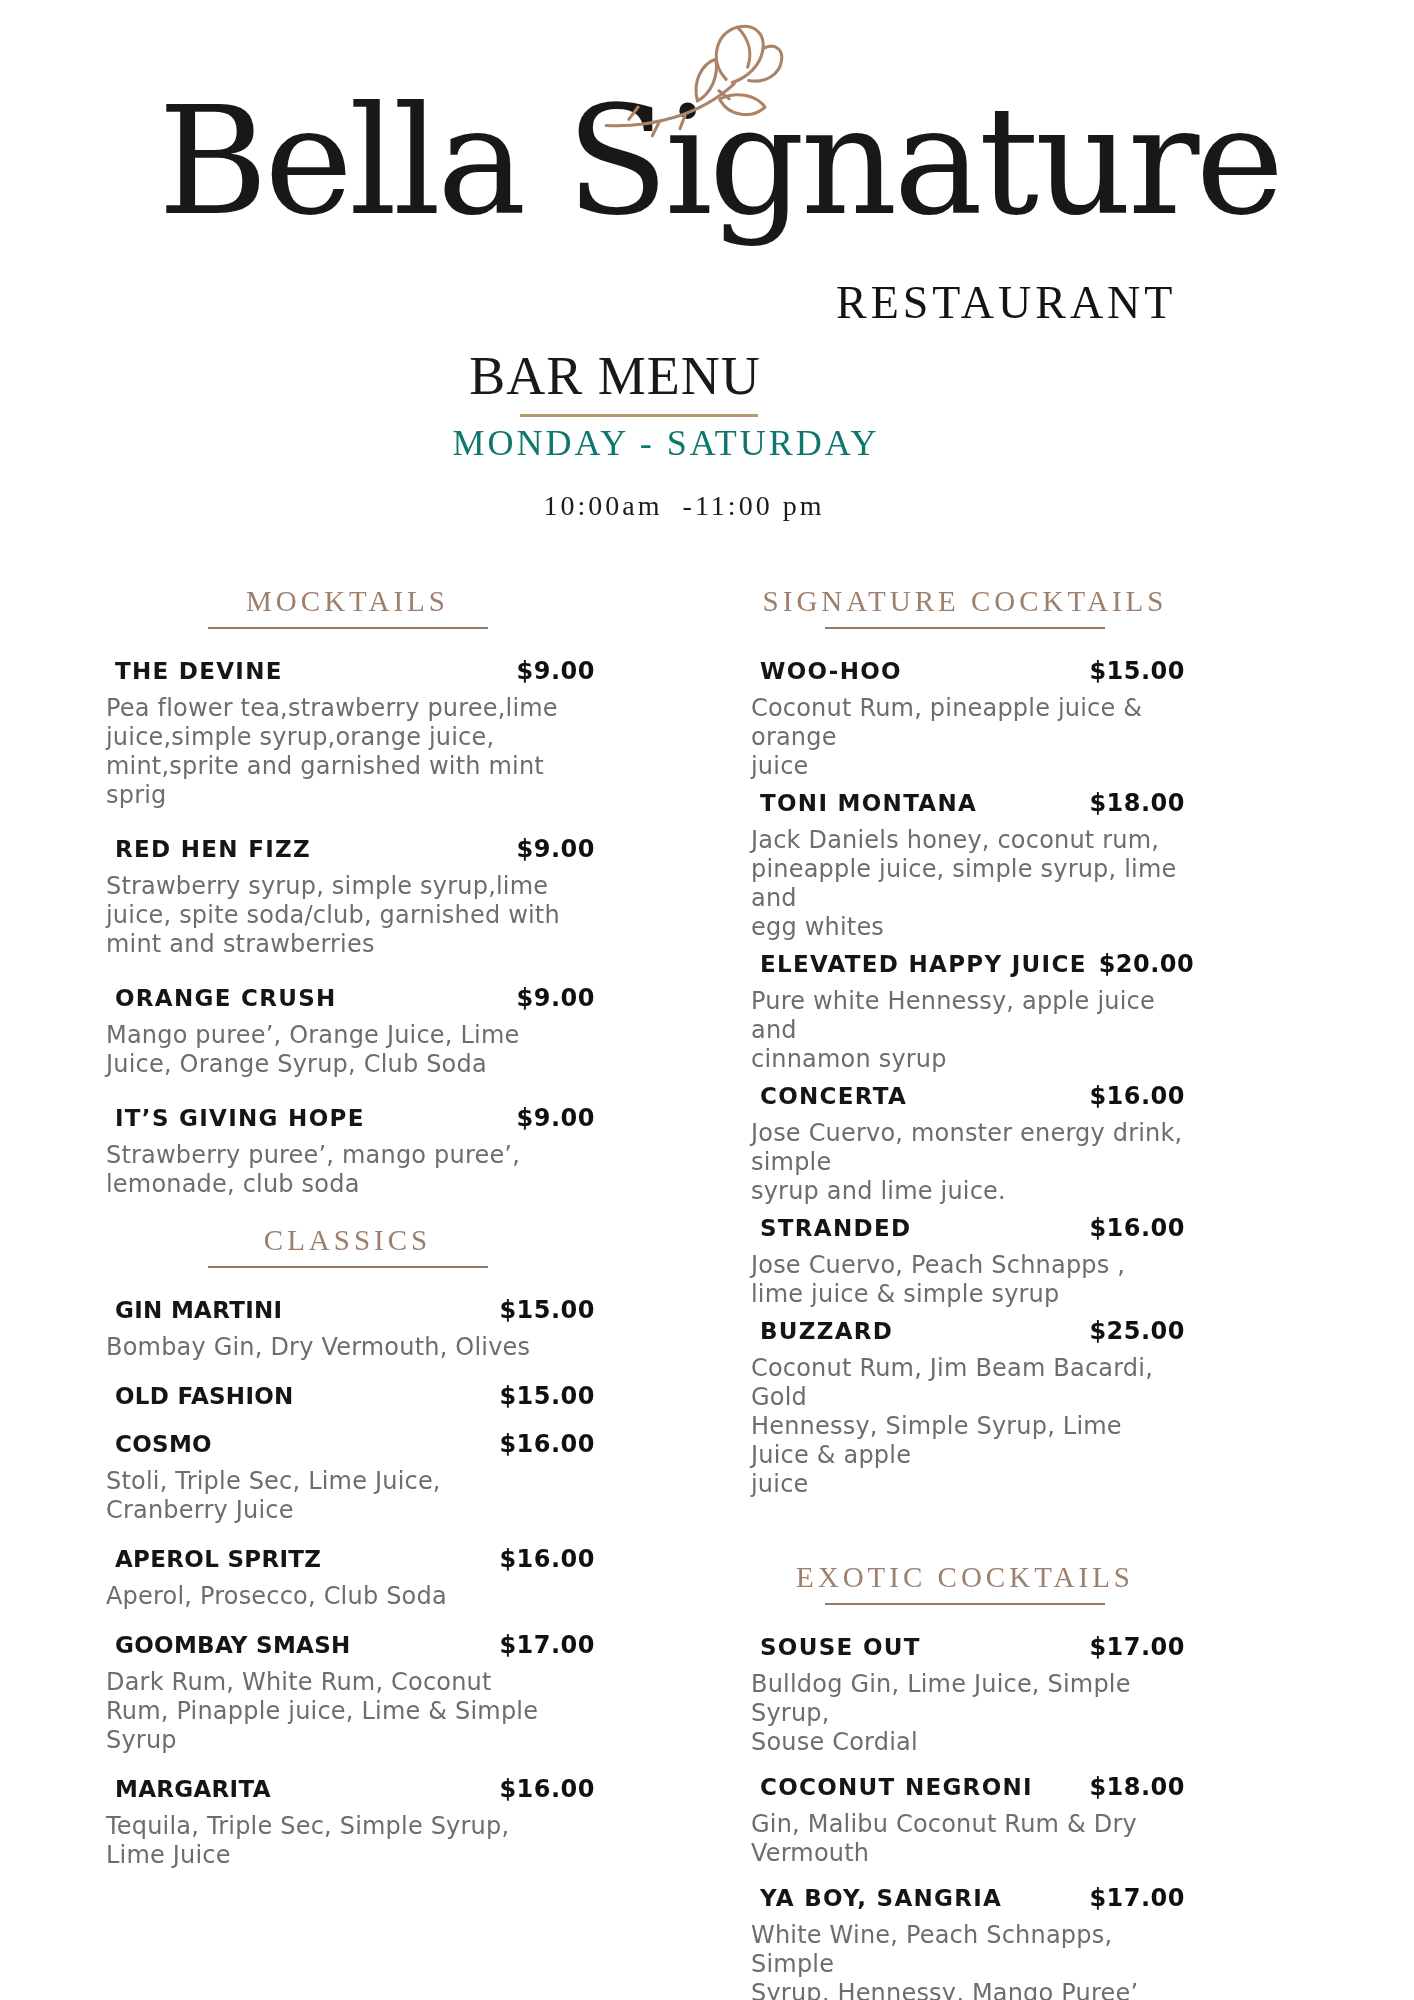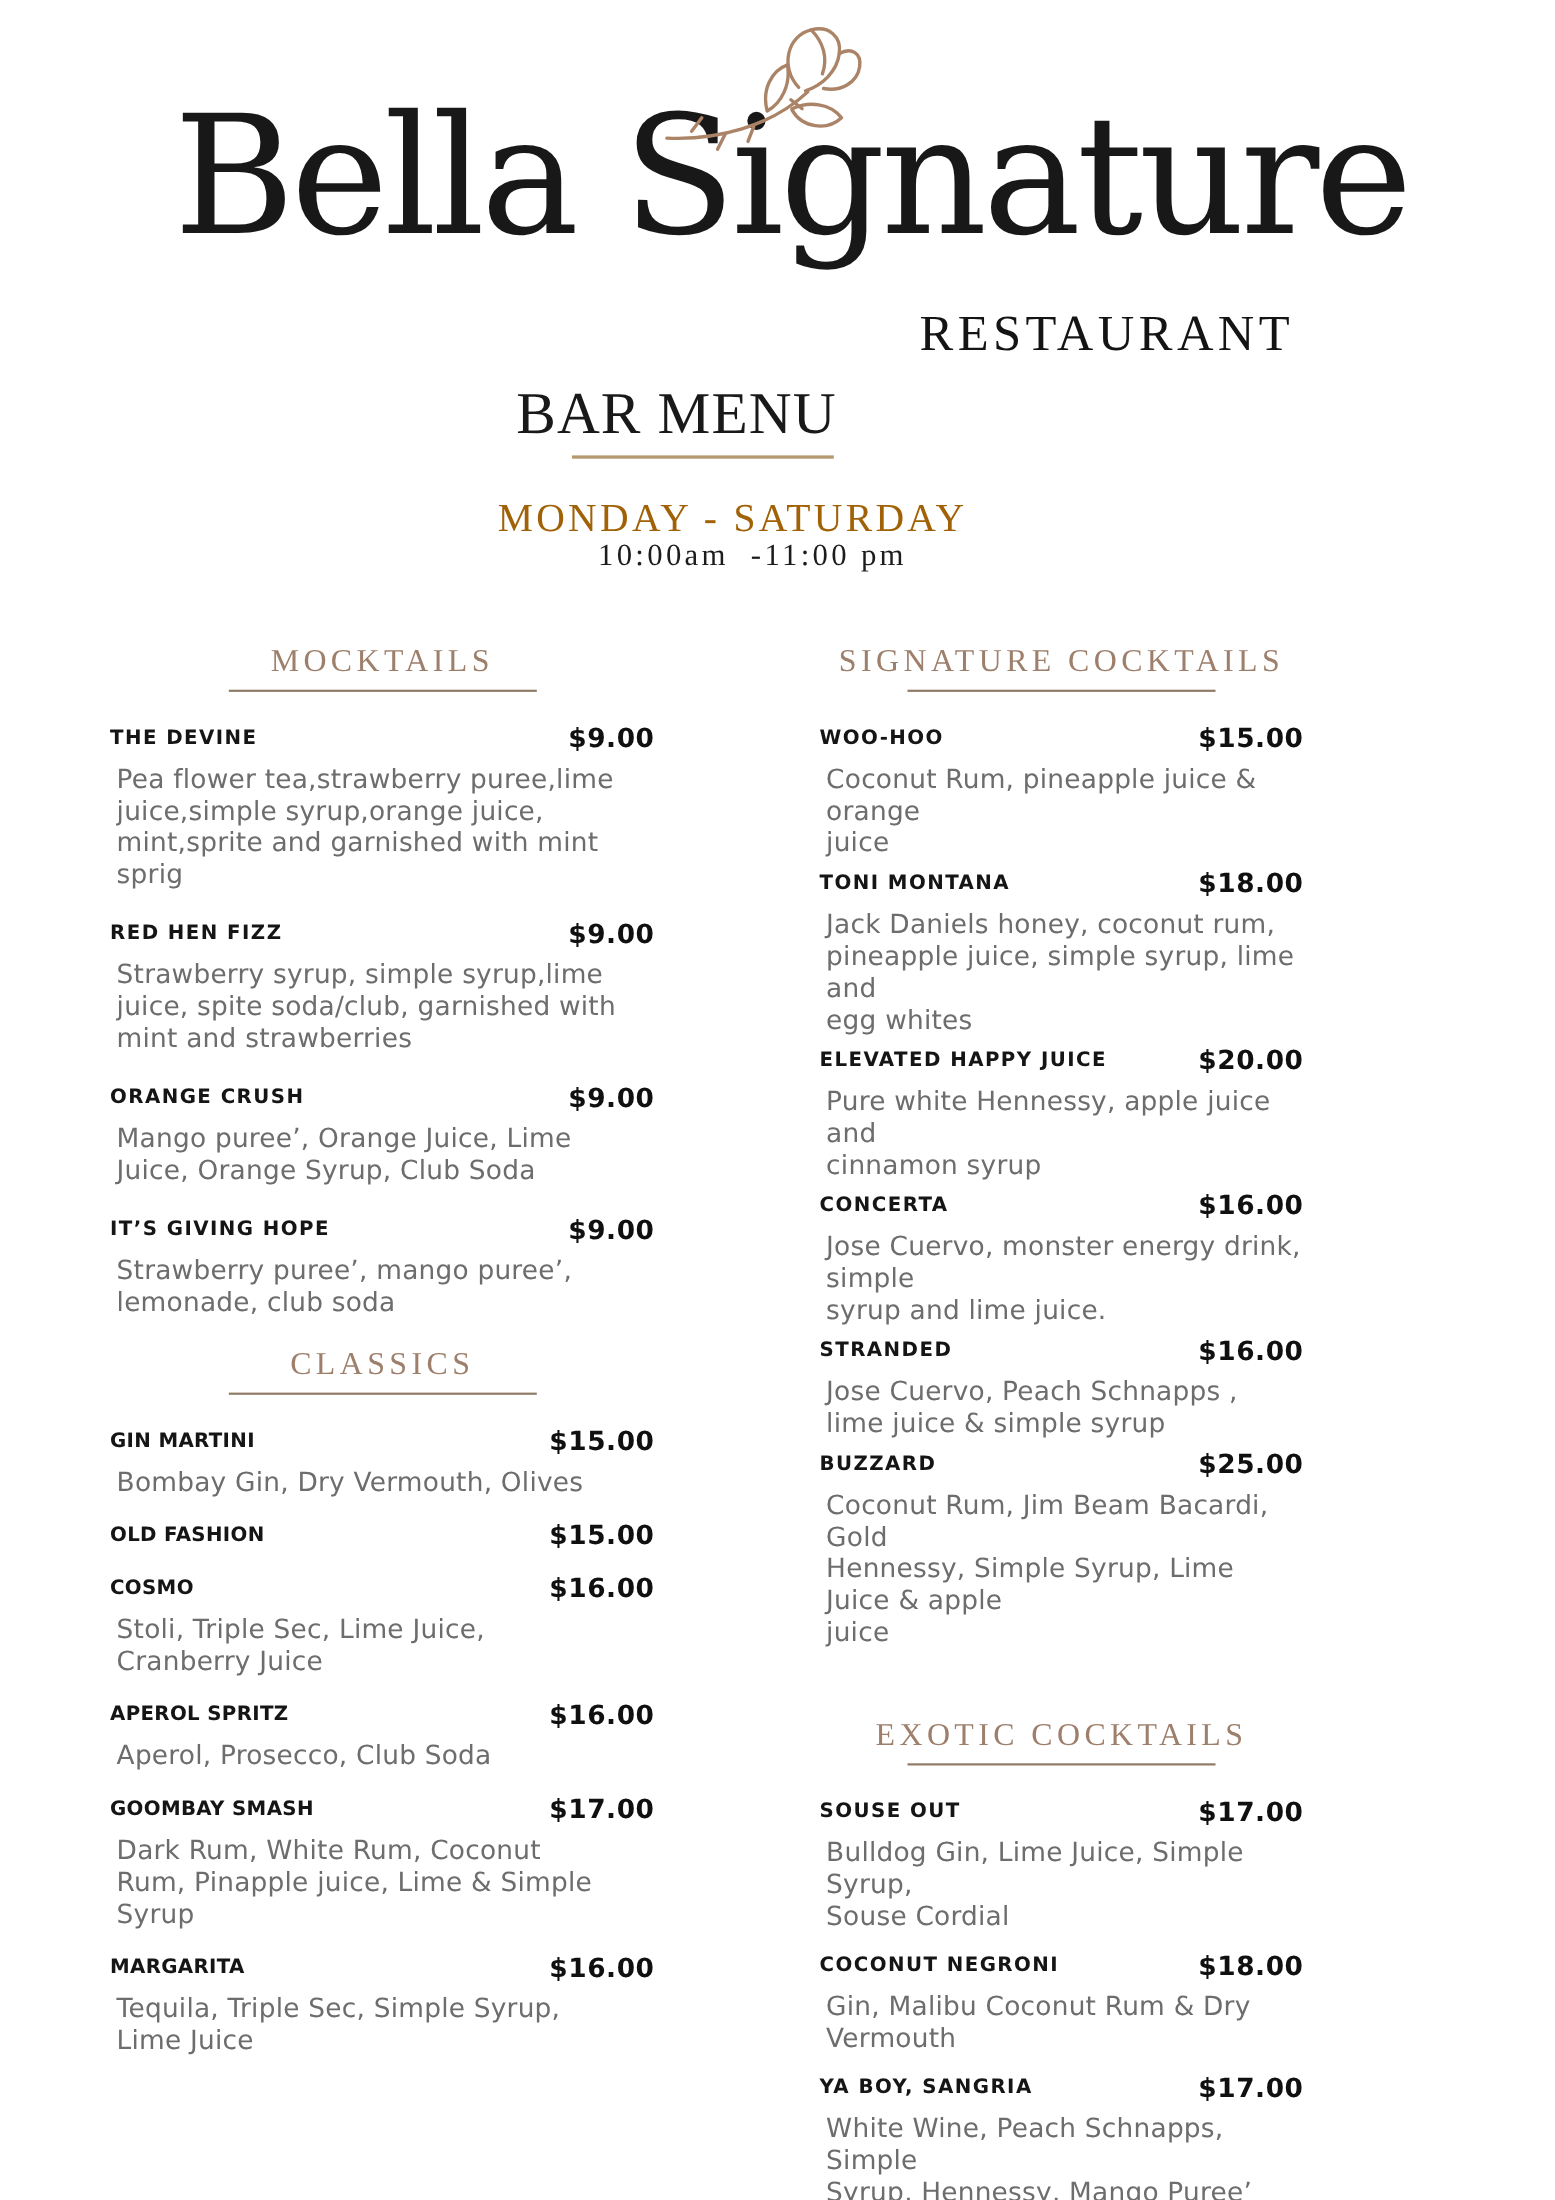"MONDAY - SATURDAY" .days { color: #a16207 -> #0f766e; top: 450px -> 422px }
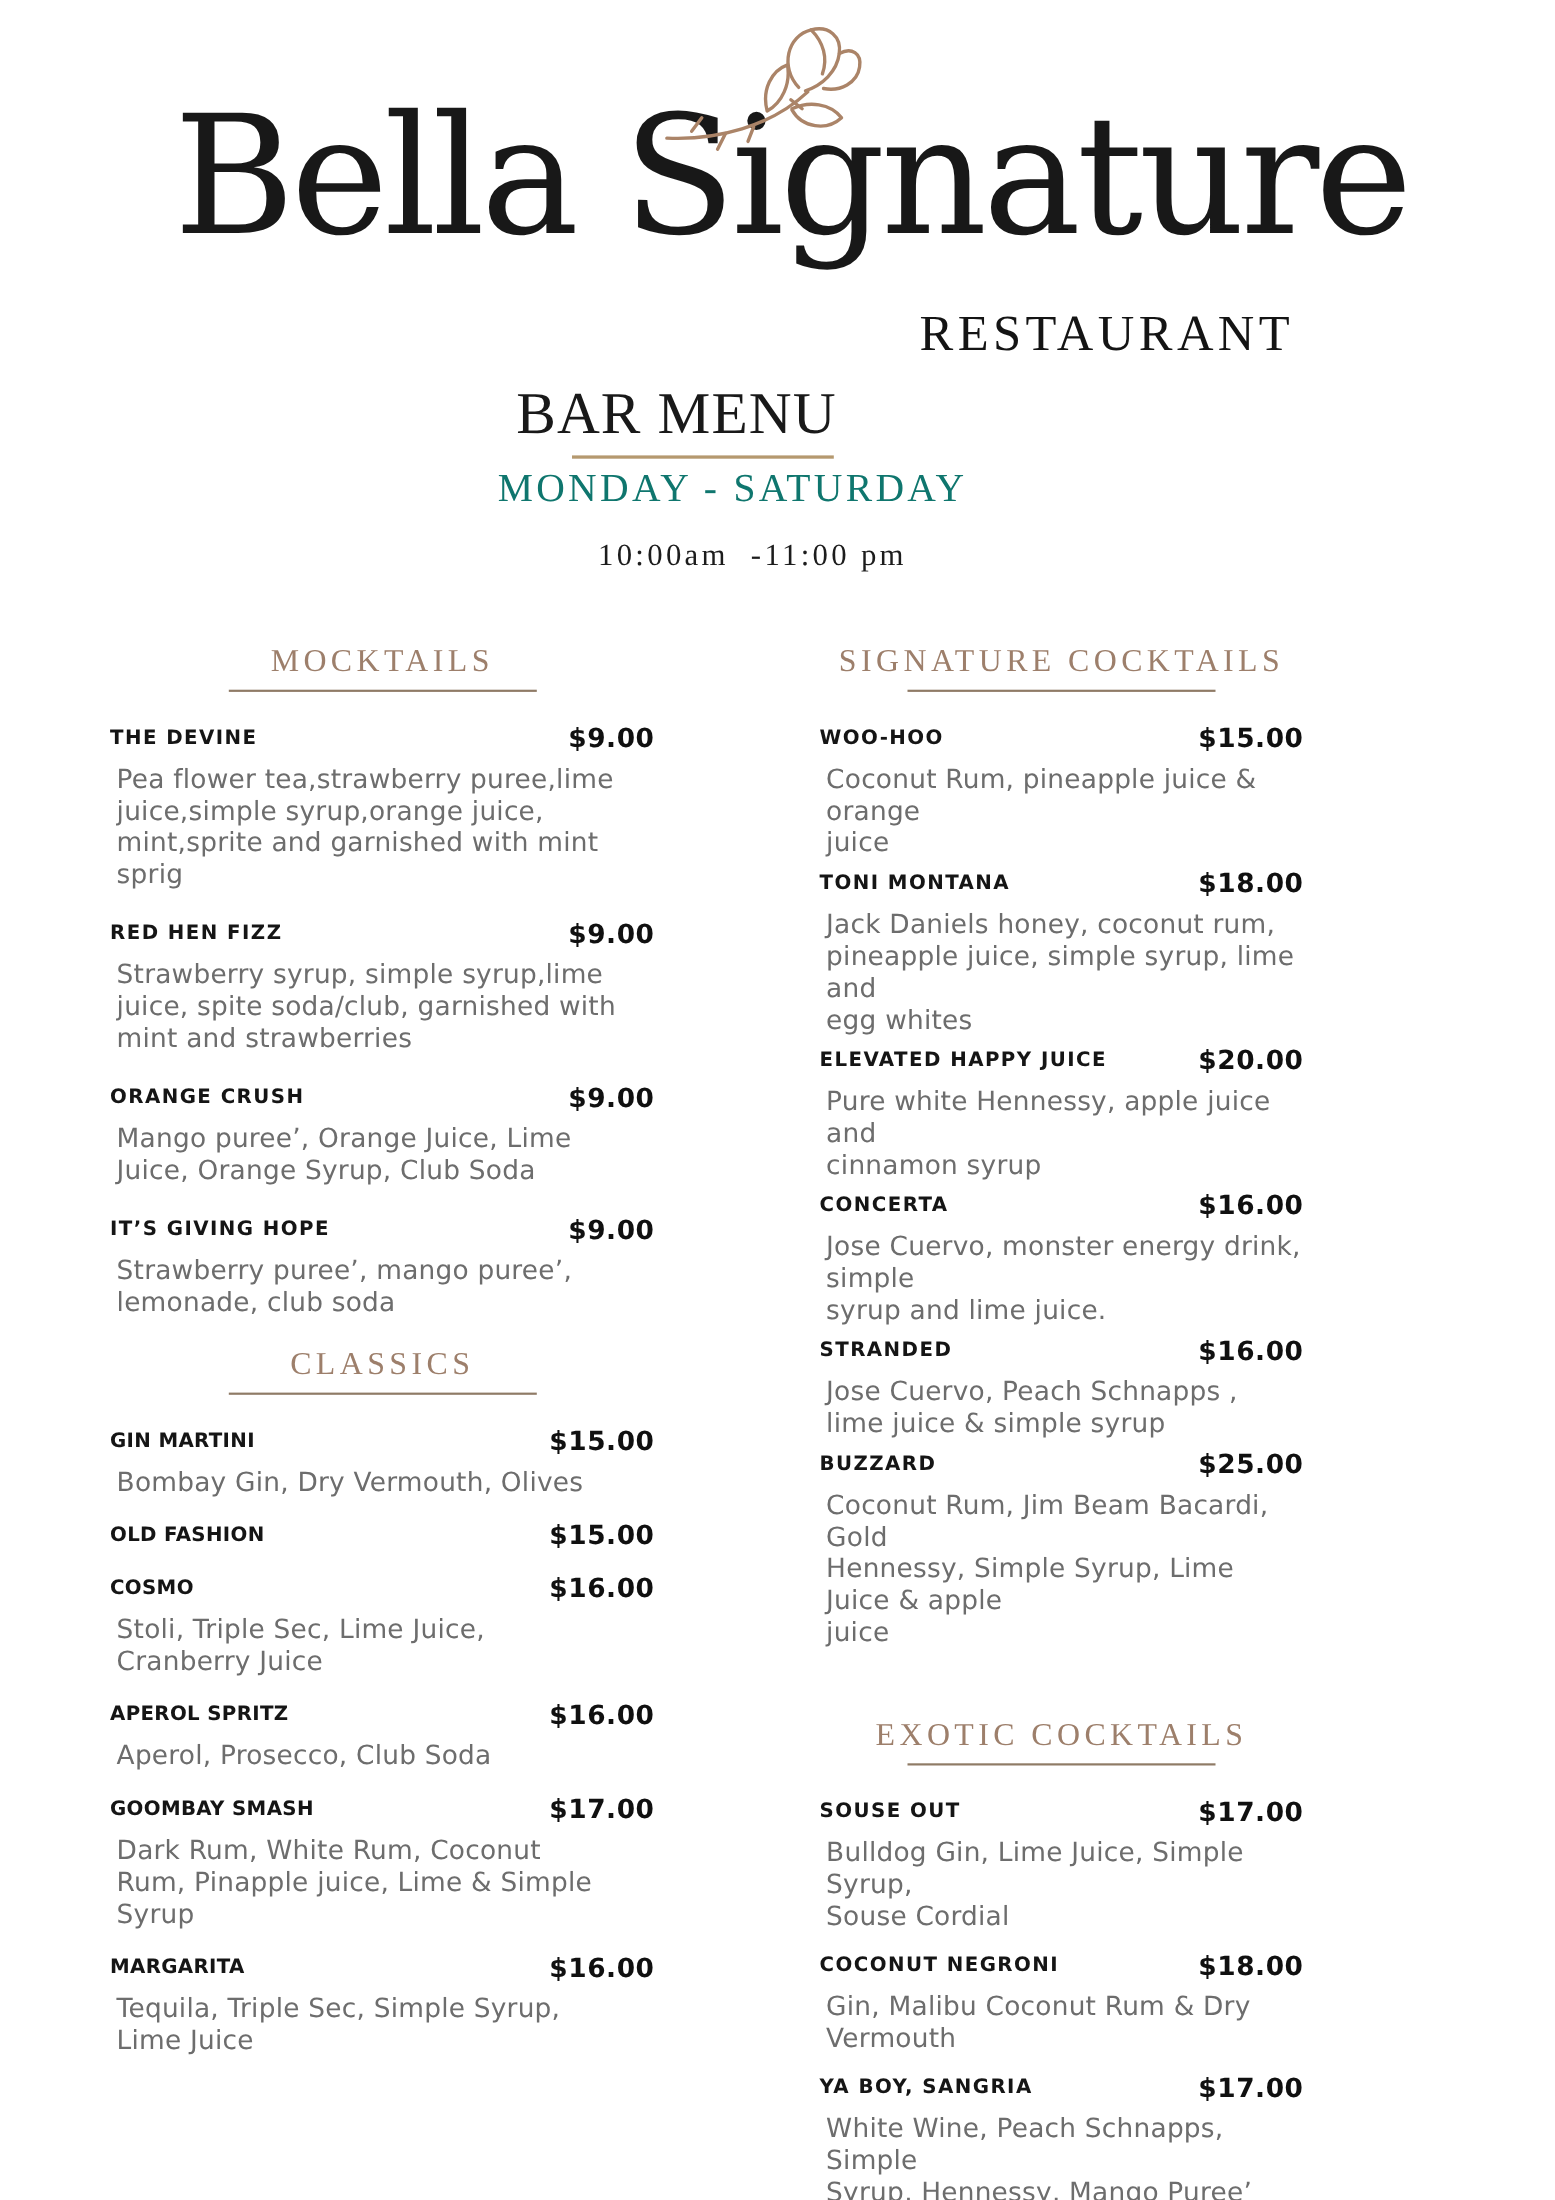"THE DEVINE" .item-name { font-size: 18px -> 23px; margin-left: none -> 15px }
